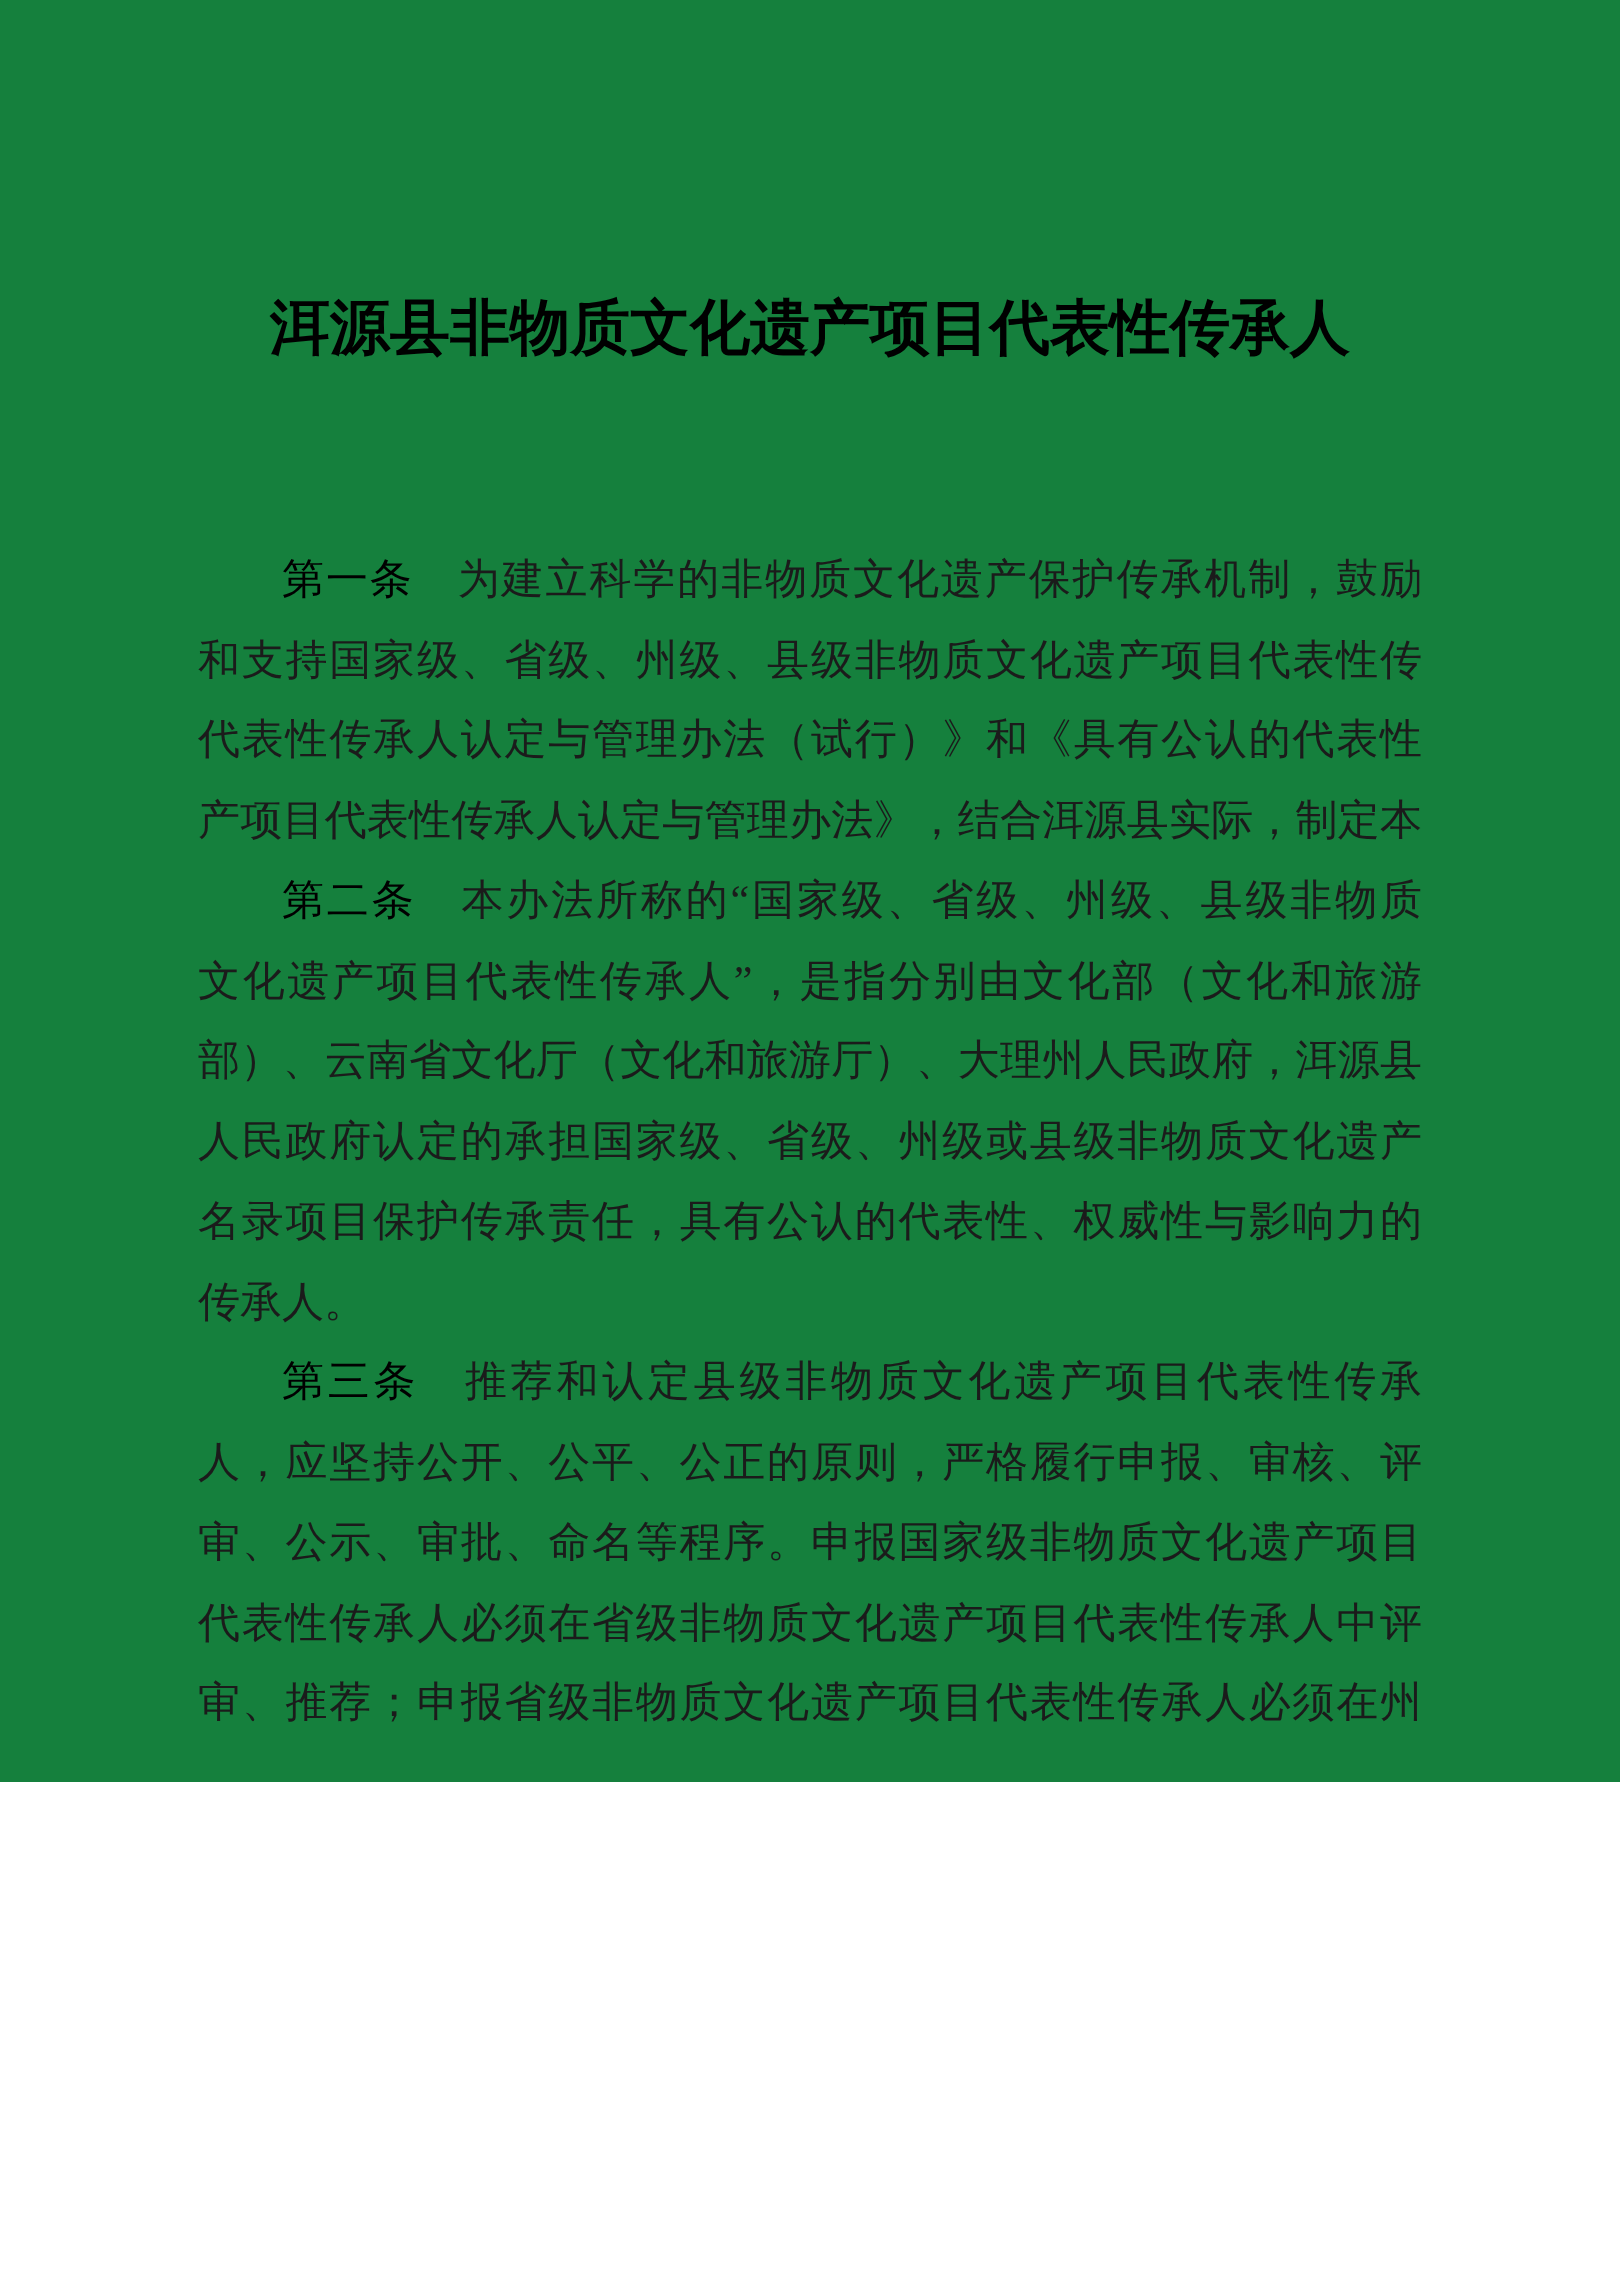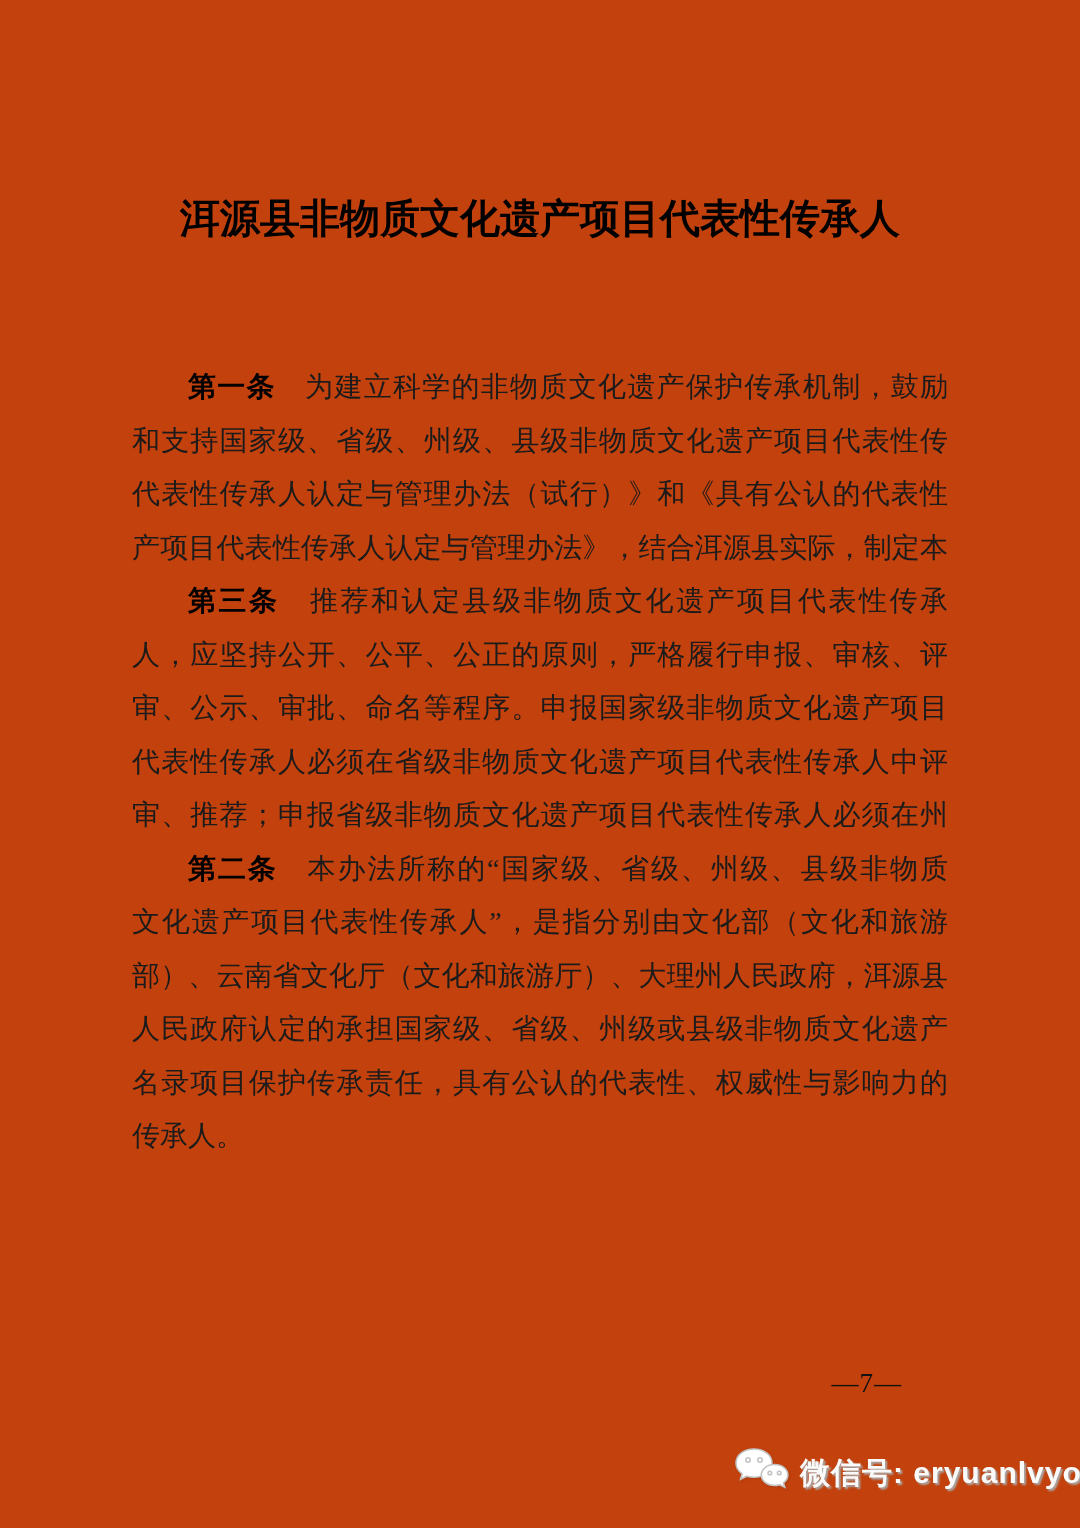"洱源县非物质文化遗产项目代表性传承人" .page { background: #c2410c -> #15803d; height: 1528px -> 1188px }
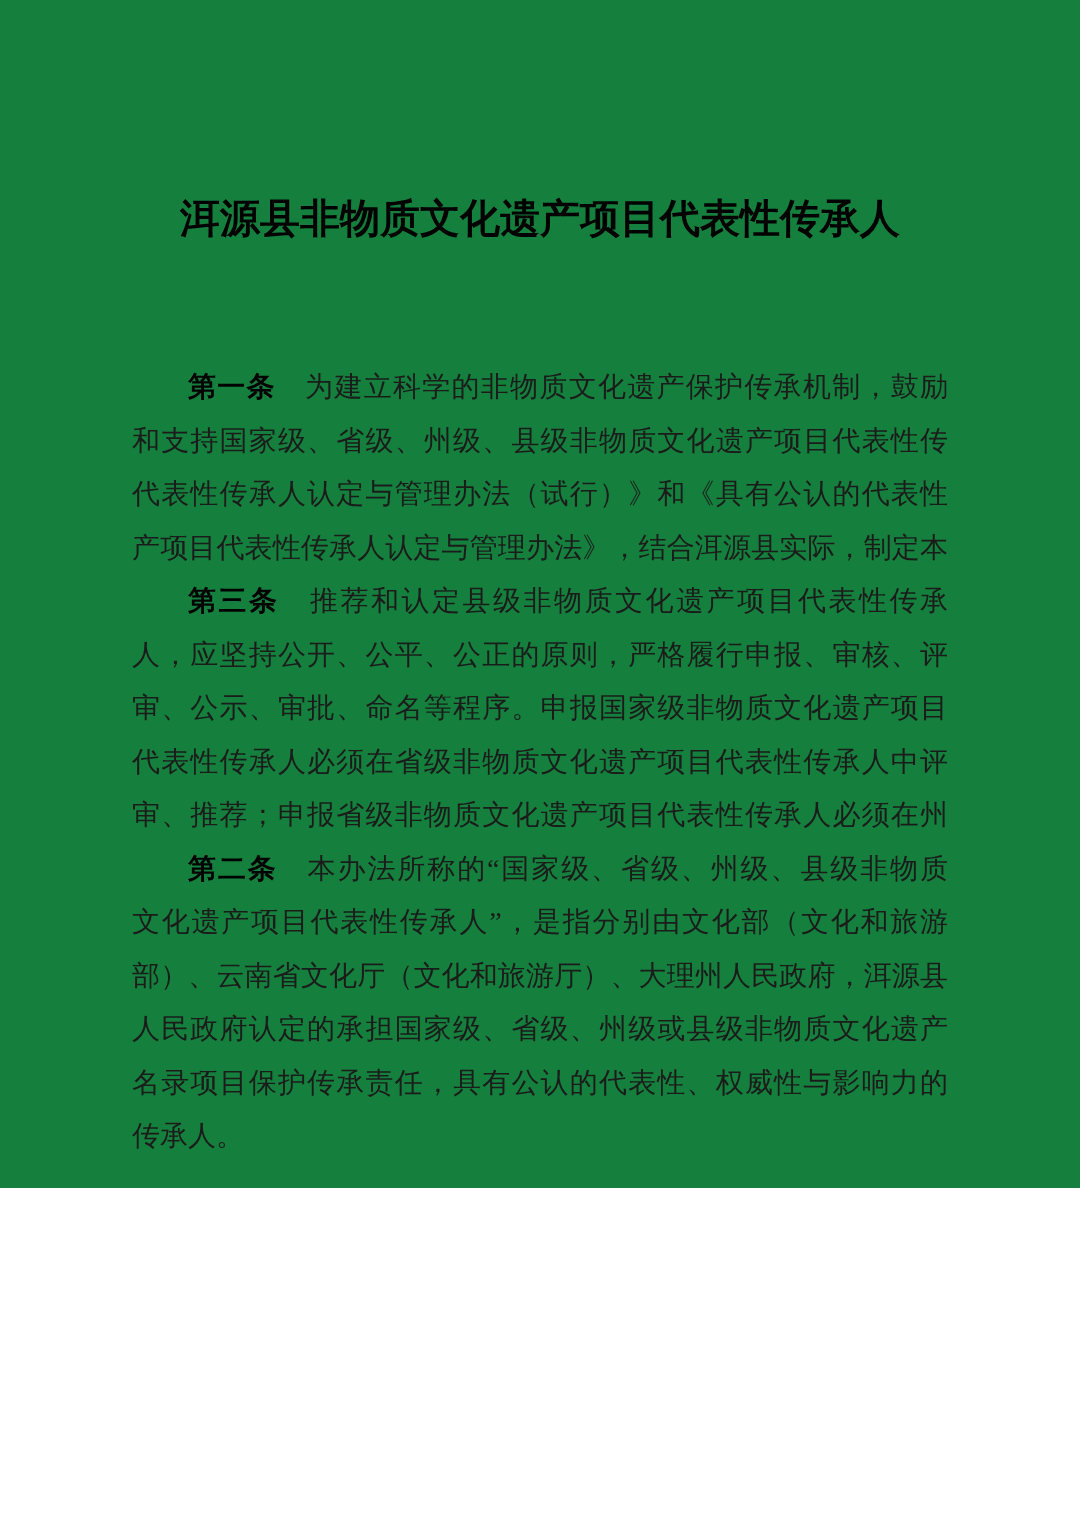"第一条" .article-no { font-weight: bold -> normal }
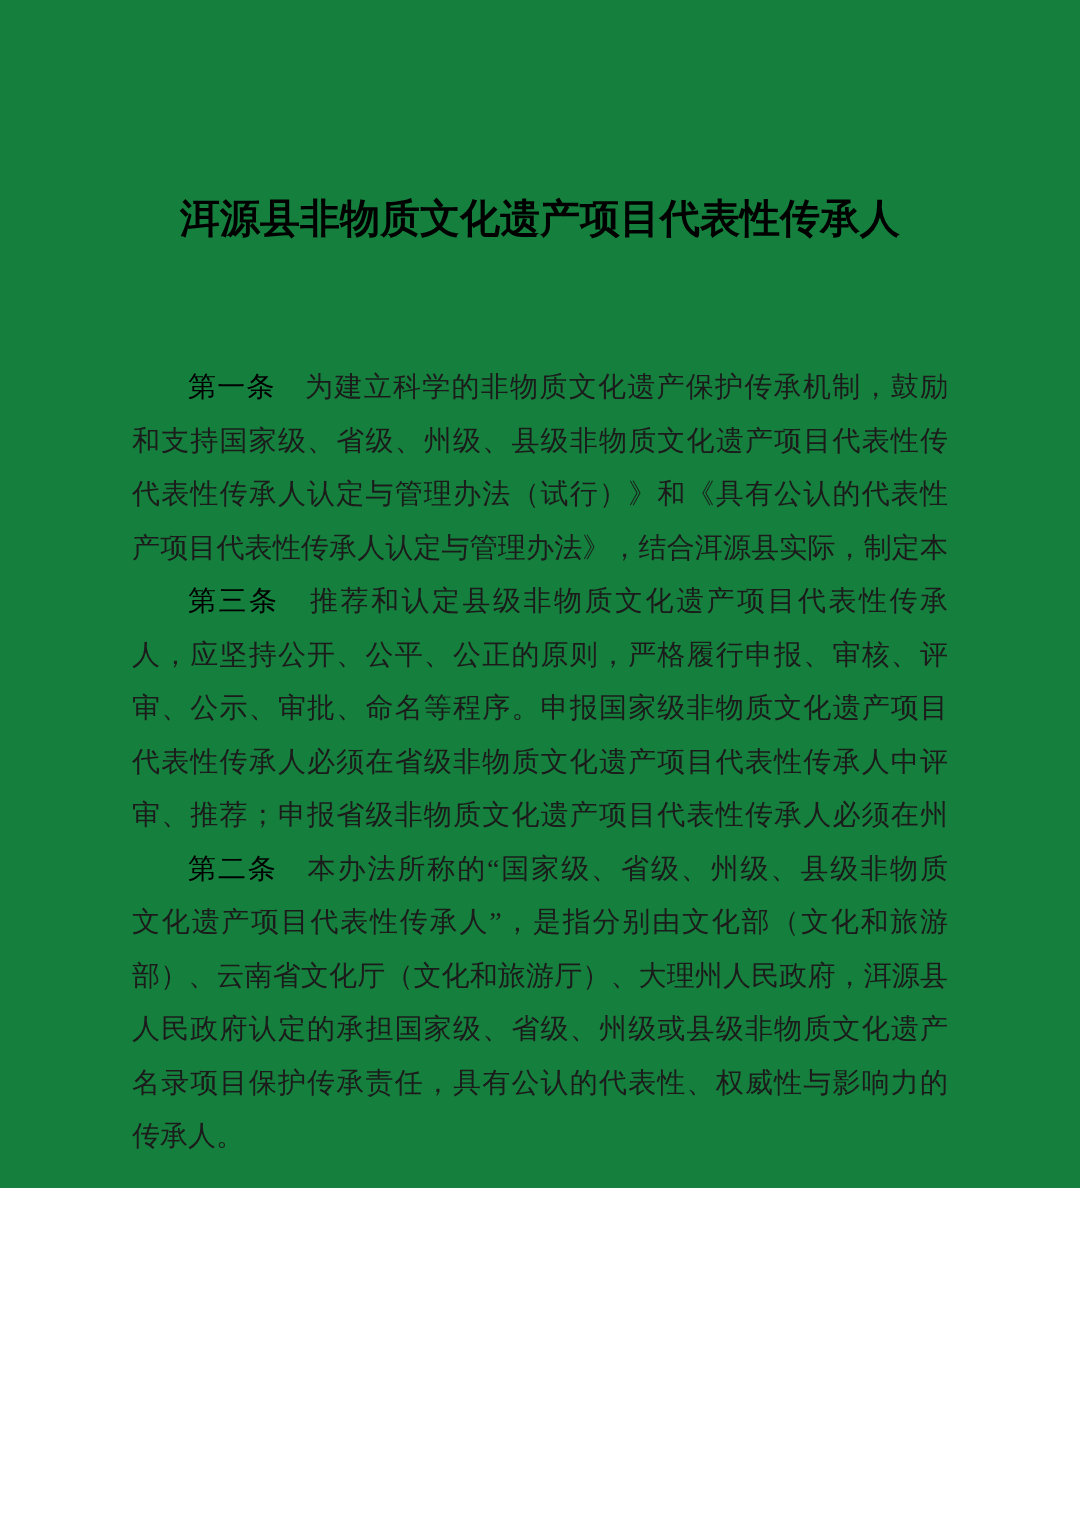"第三条 推荐和认定县级非物质文化遗产项目代表性传承" div.paragraph { order: before "第二条 本办法所称的“国家级、省级、州级、县级非物质" -> after "第二条 本办法所称的“国家级、省级、州级、县级非物质" }
